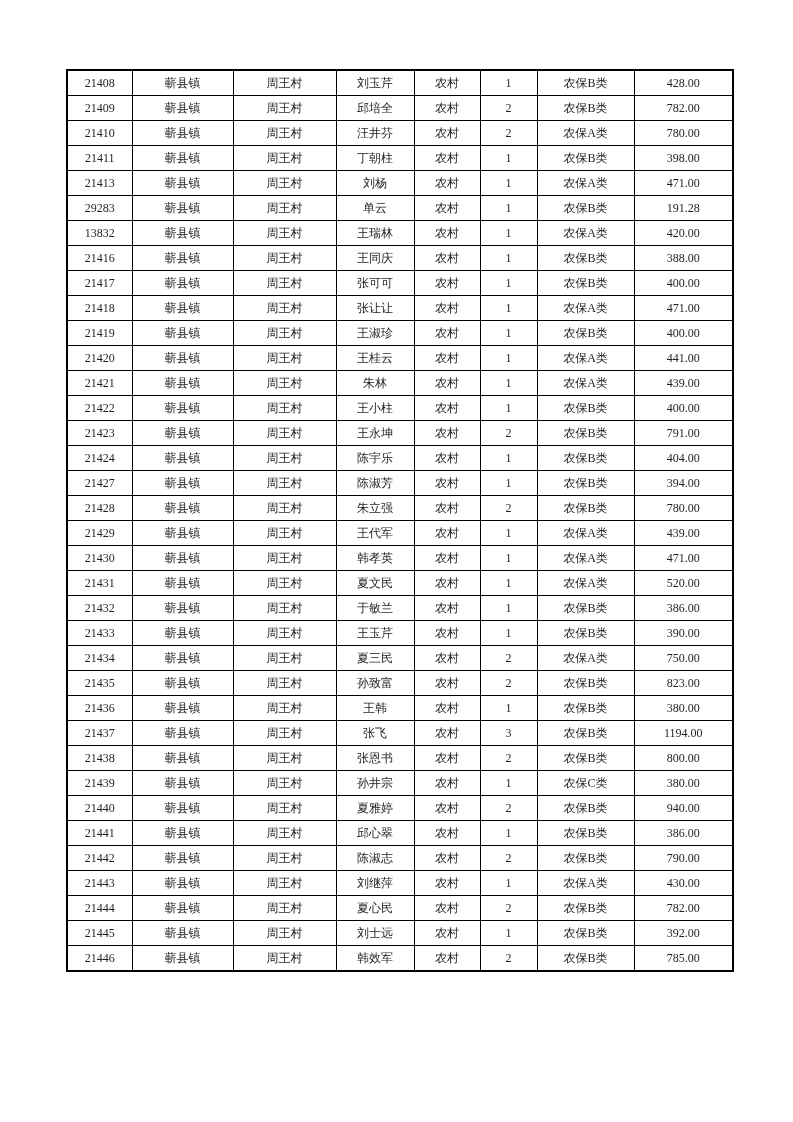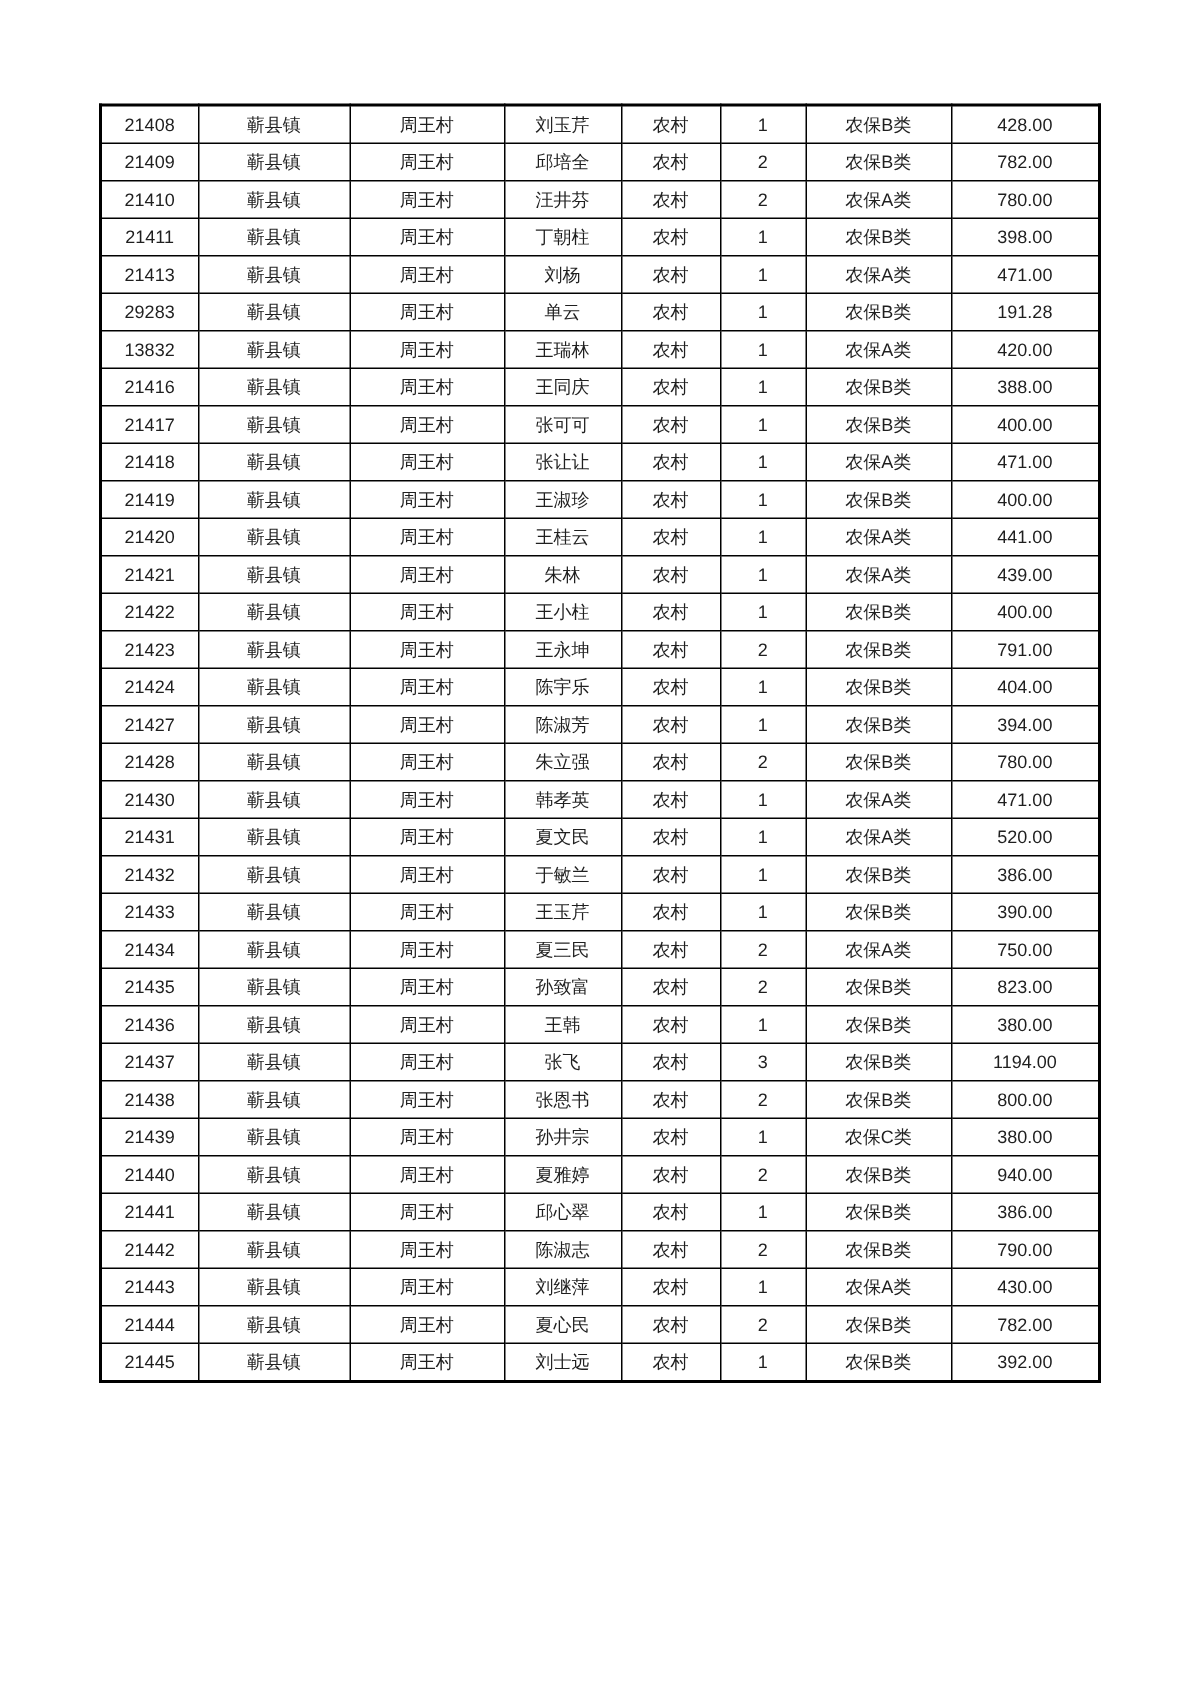"21408" .page { font-family: Liberation Sans, sans-serif -> Liberation Serif, serif }
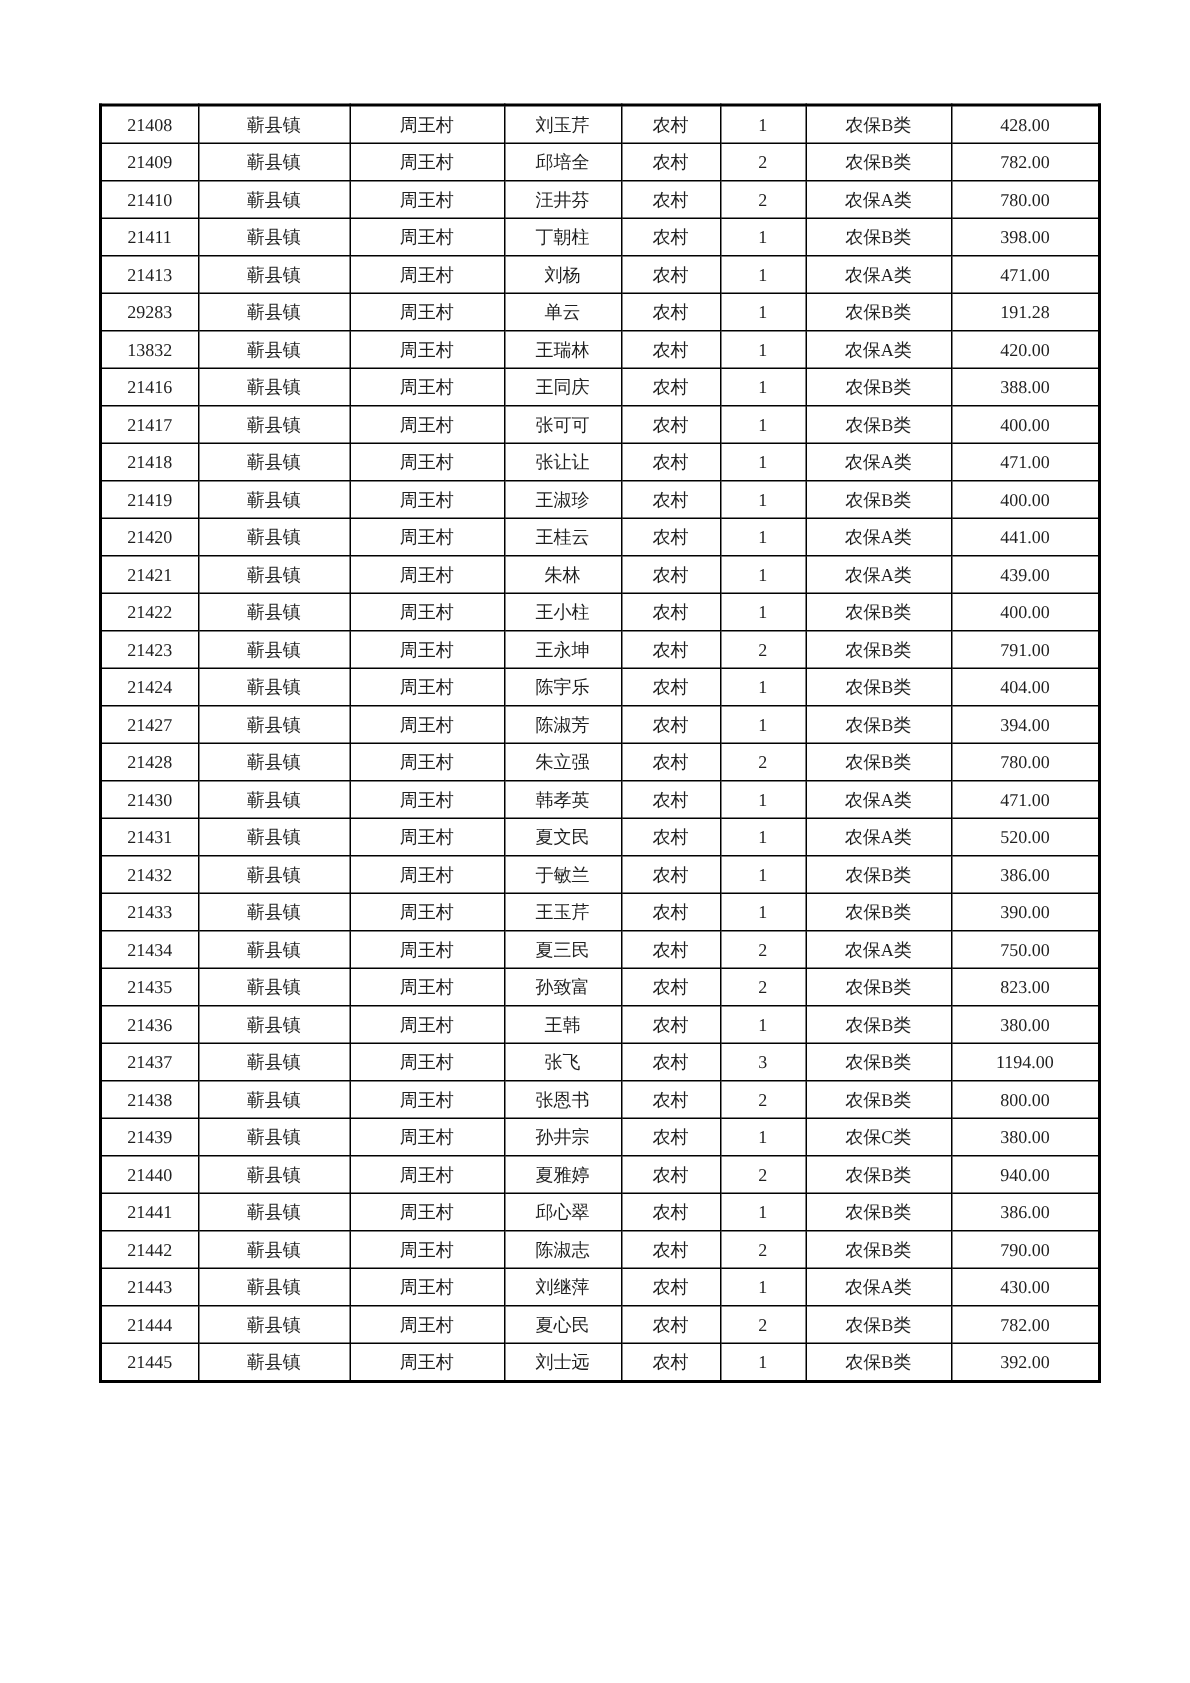"21429" tr { html: none -> <tr> <td>21429</td> <td>蕲县镇</td> <td>周王村</td> <td>王代军</td> <td>农村</td> <td>1</td> <td>农保A类</td> <td>439.00</td> </tr> }
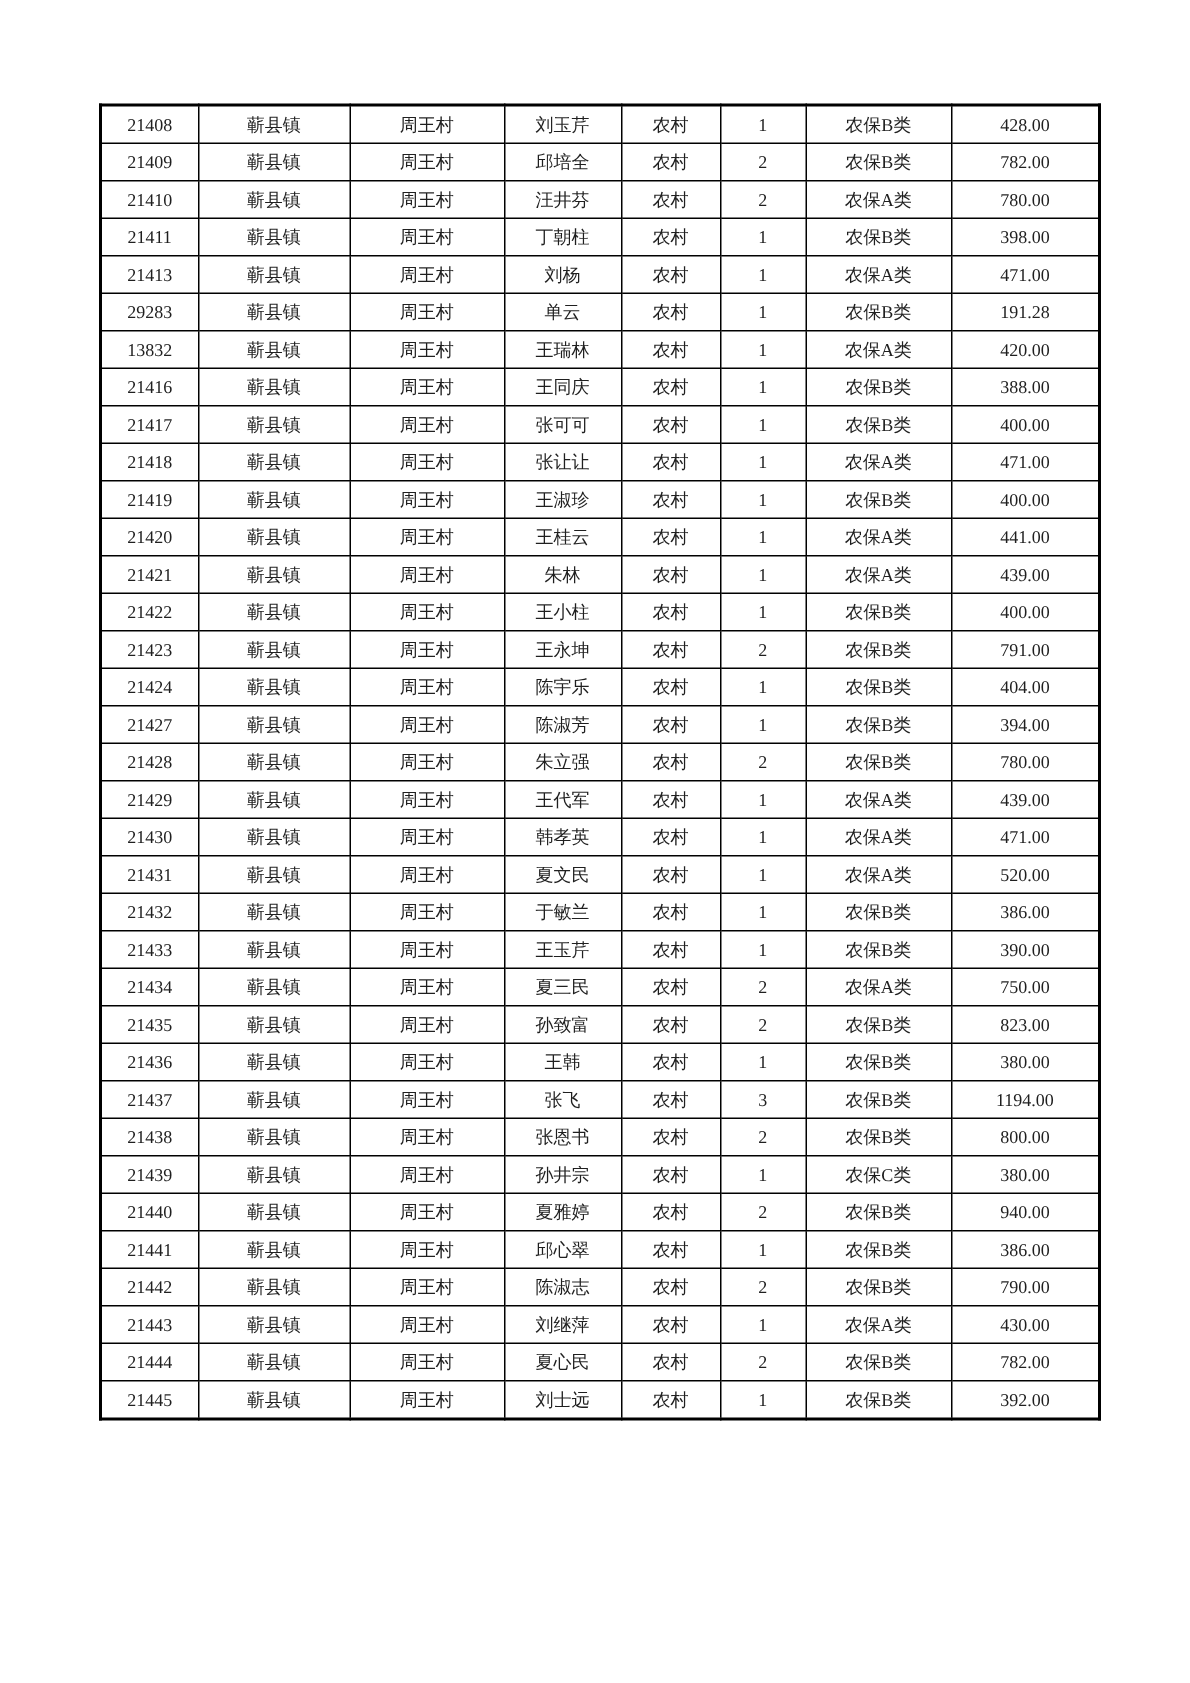"21446" tr { html: none -> <tr> <td>21446</td> <td>蕲县镇</td> <td>周王村</td> <td>韩效军</td> <td>农村</td> <td>2</td> <td>农保B类</td> <td>785.00</td> </tr> }
